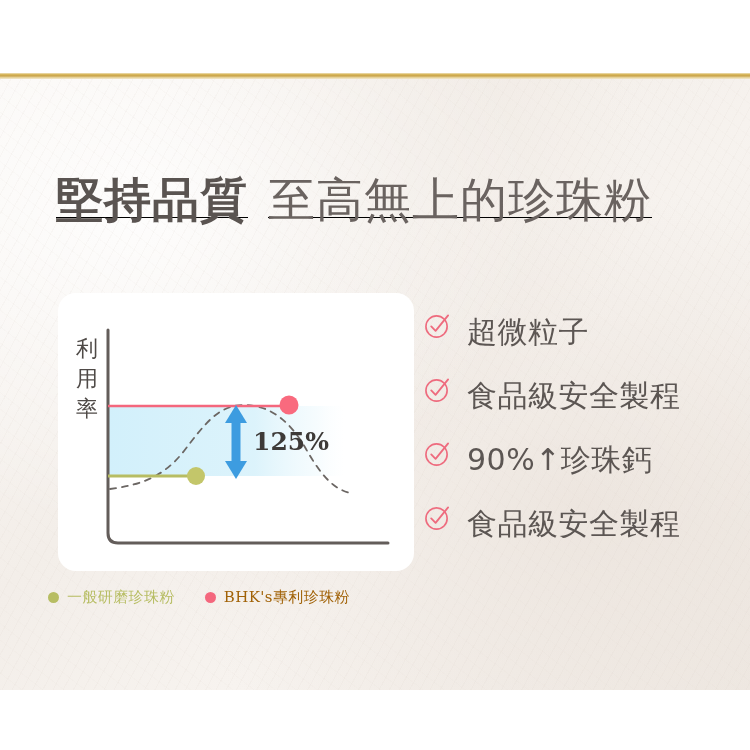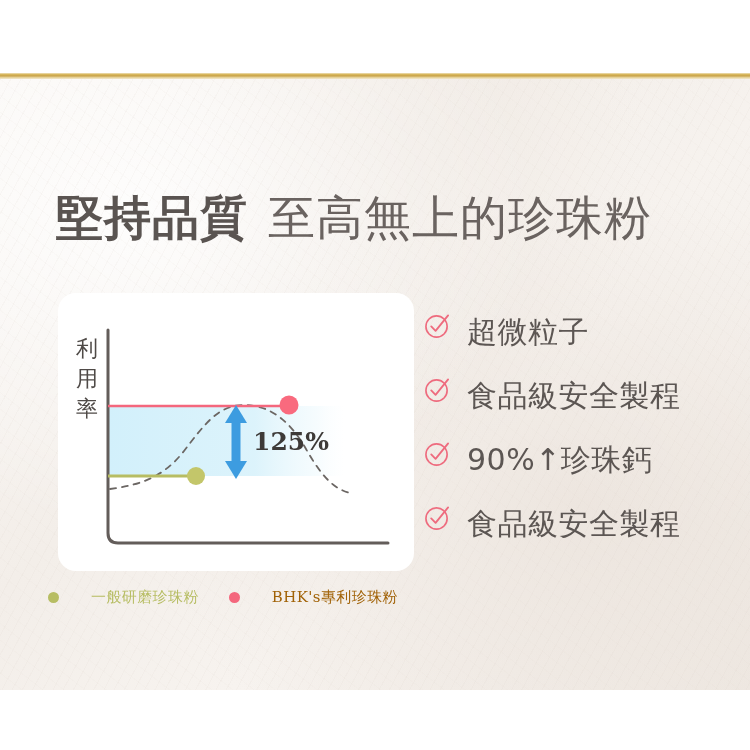"堅持品質 至高無上的珍珠粉" .headline { text-decoration: none -> underline; top: 194px -> 176px }
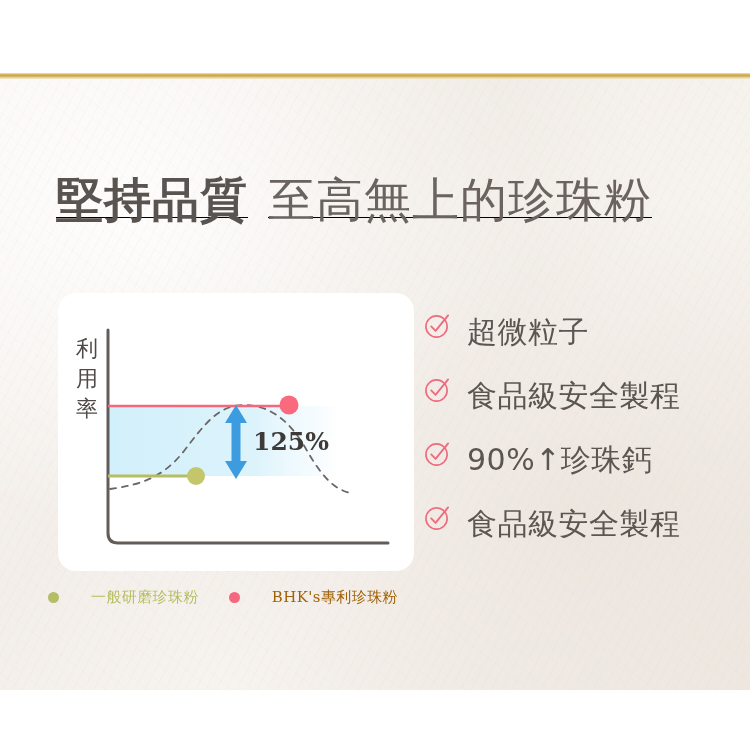"一般研磨珍珠粉" .legend-item { gap: 24px -> none }
